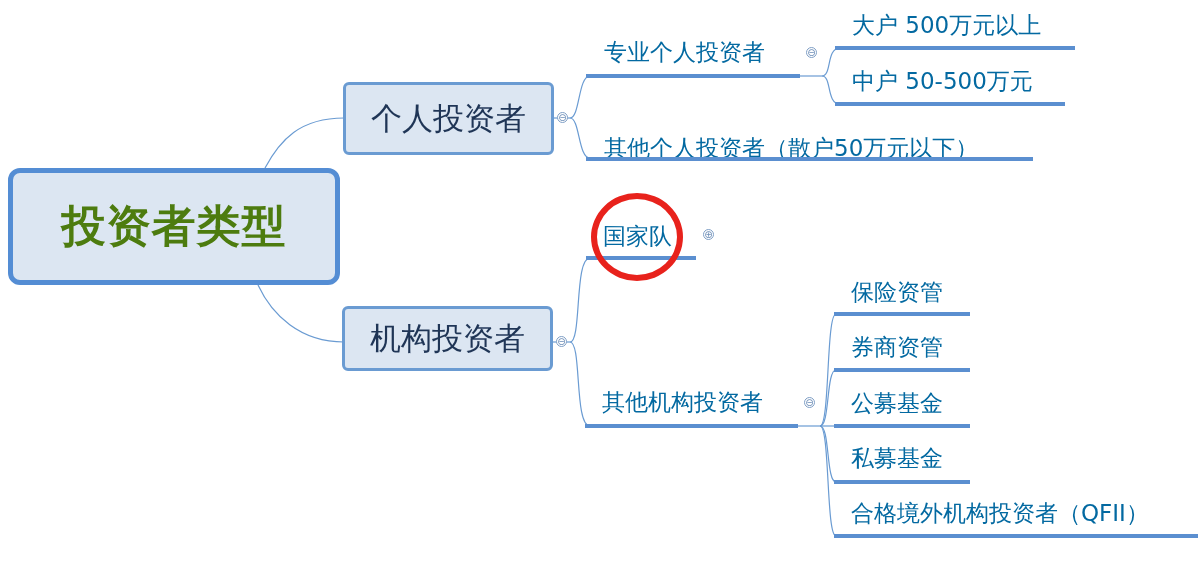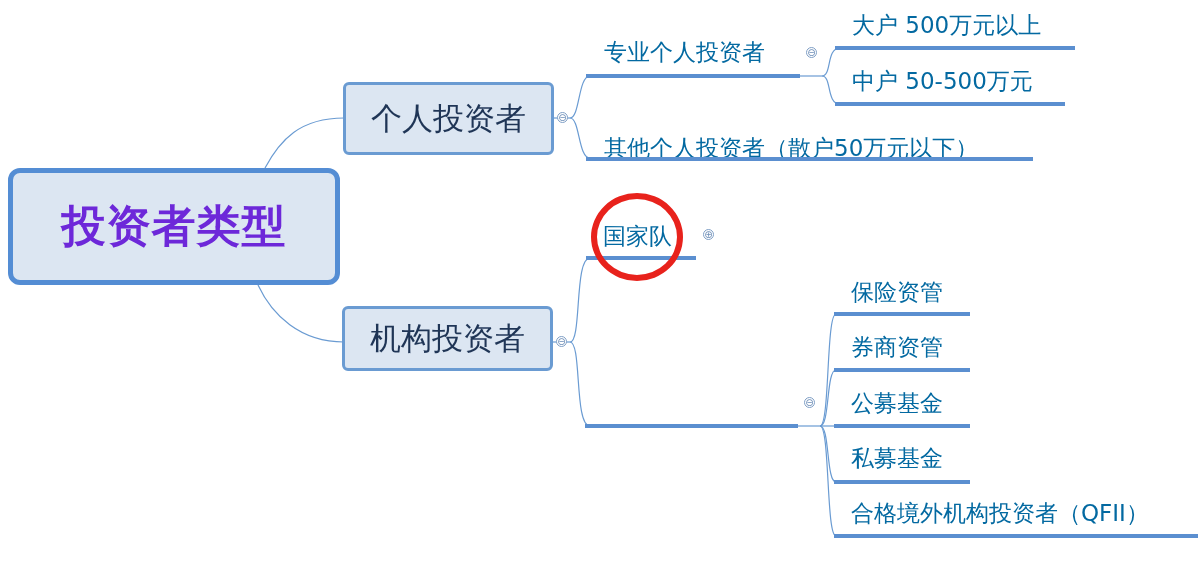"投资者类型" .root { color: #6d28d9 -> #4d7c0f }
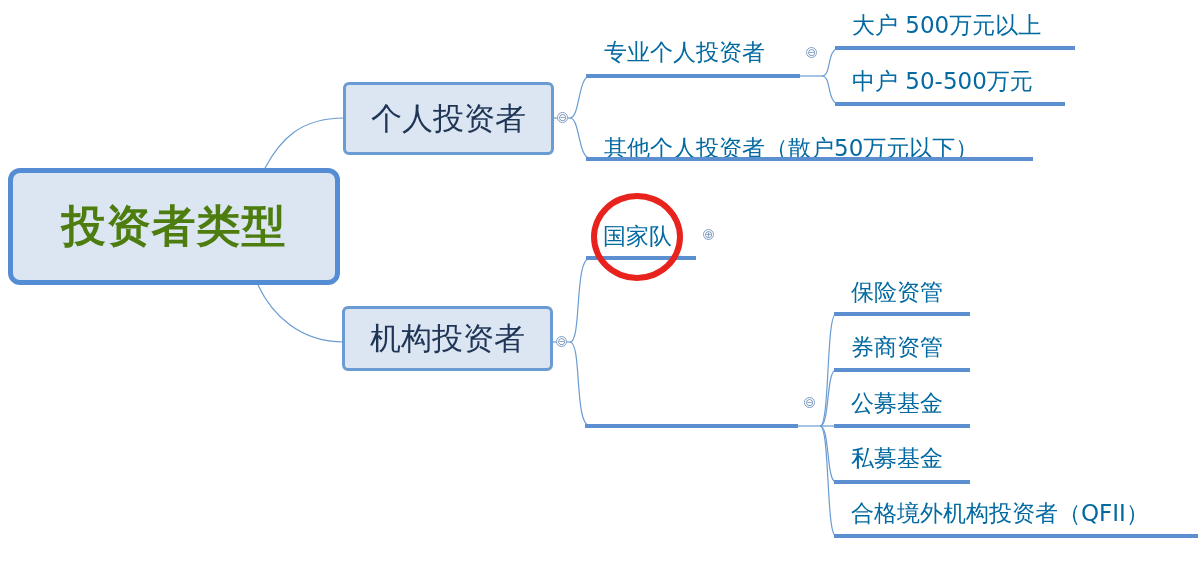"其他机构投资者" div.leaf { html: none -> <div>其他机构投资者</div> }
